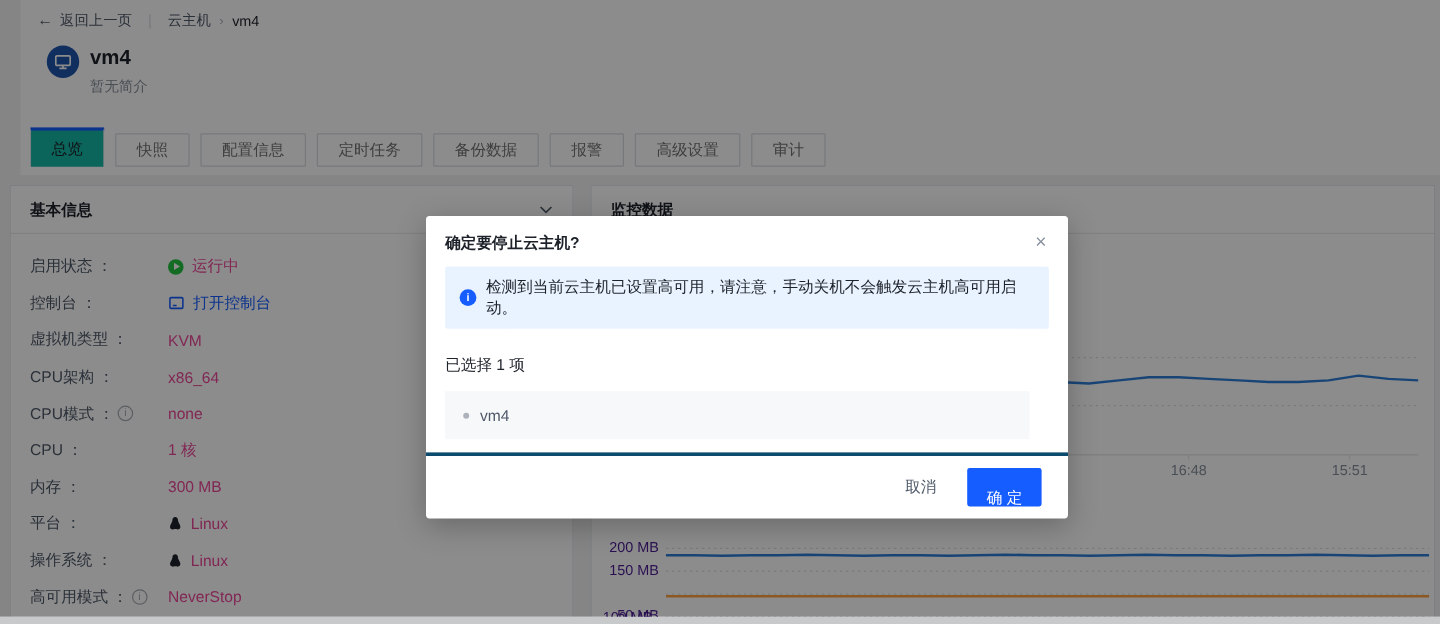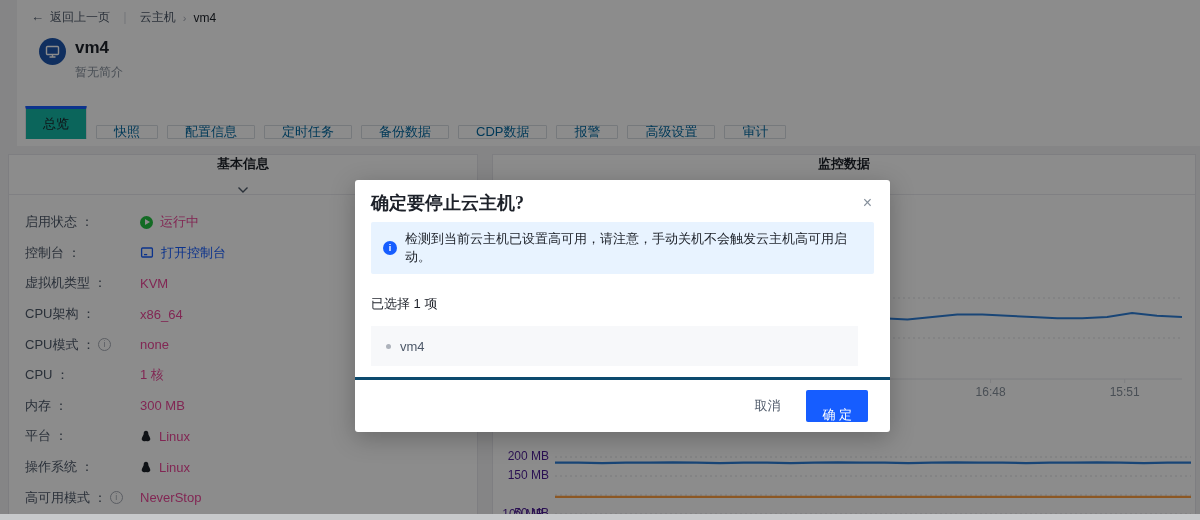"快照" .tab { color: #0369a1 -> #737373; height: 14px -> 28px }
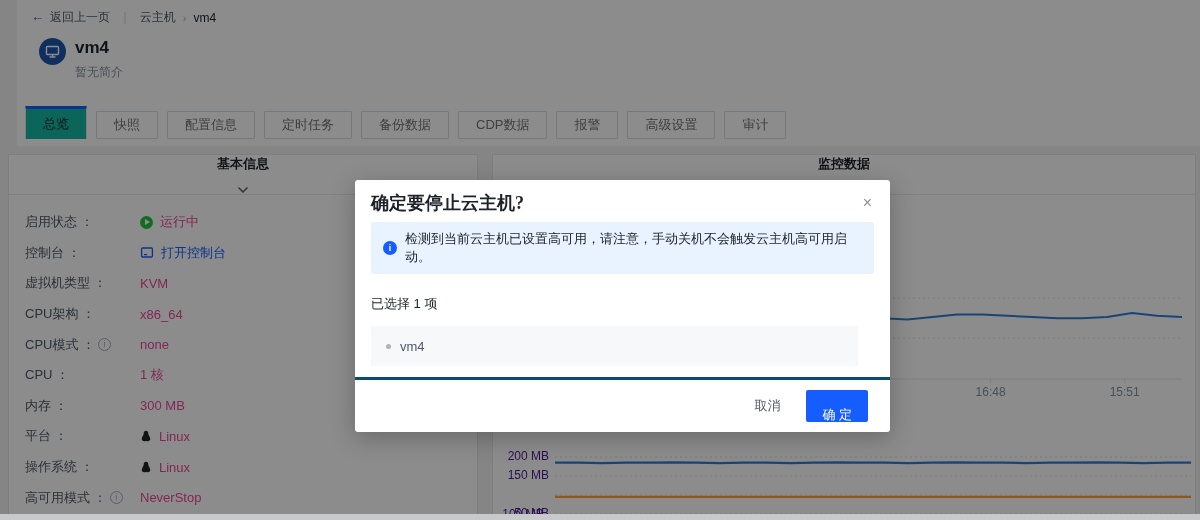"CDP数据" div.tab { html: <div>CDP数据</div> -> none }
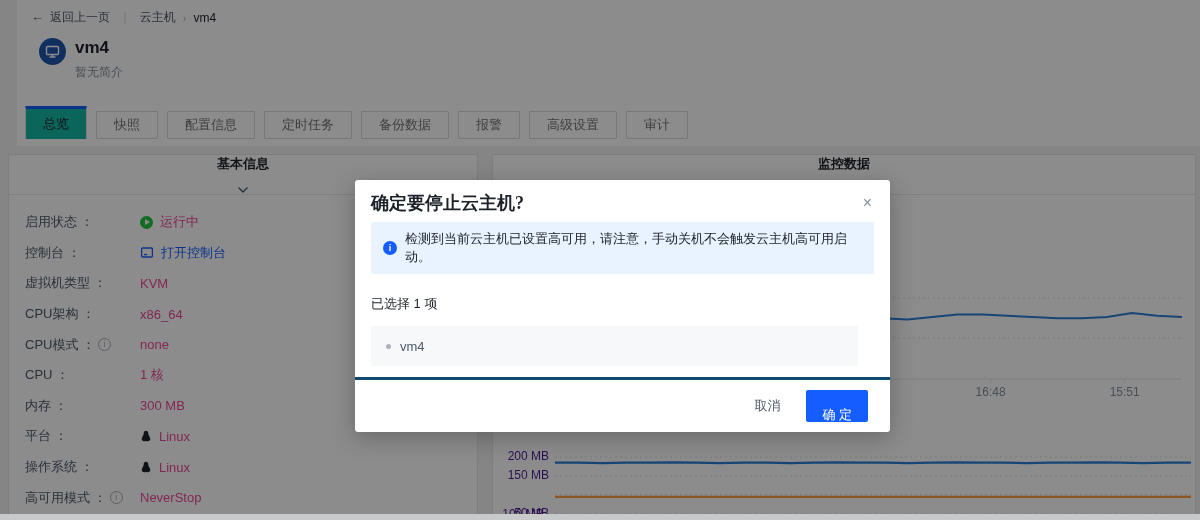"基本信息" .panel-header { flex-direction: column -> none }
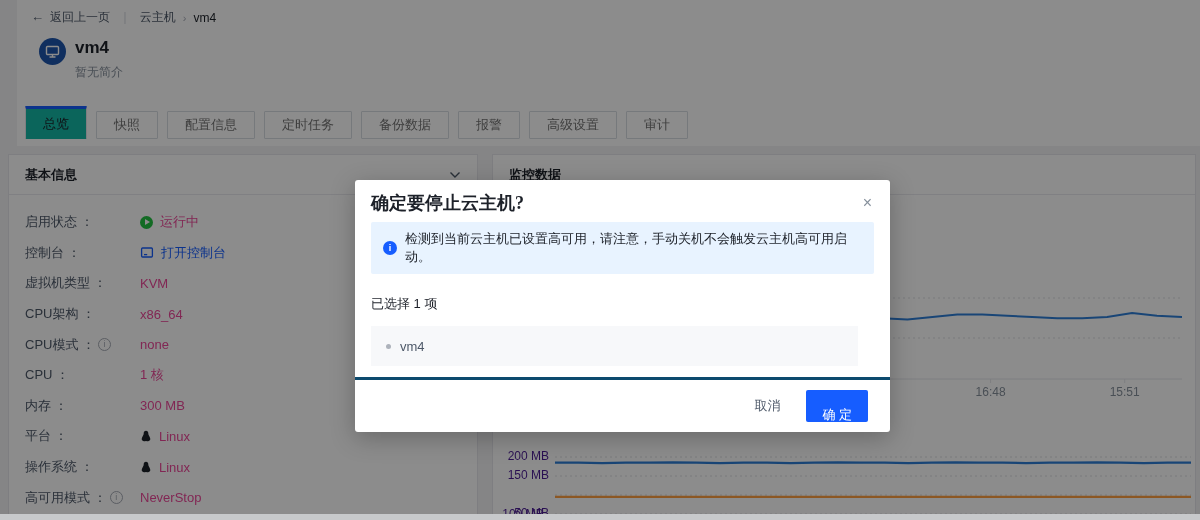"确定要停止云主机?" .modal-title { font-family: Liberation Serif, serif -> none; font-size: 18px -> 13px }
